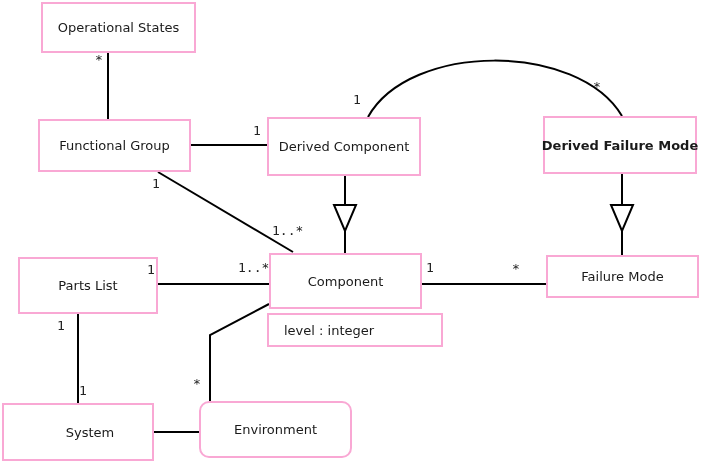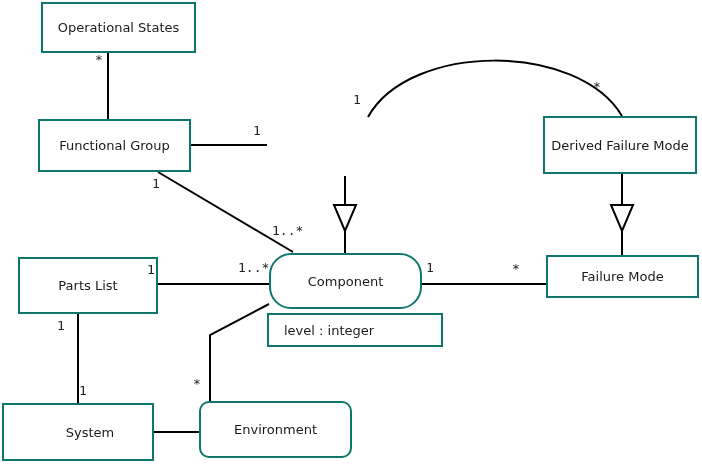"Operational States" .box { border: 2px solid #0f766e -> 2px solid #f9a8d4 }
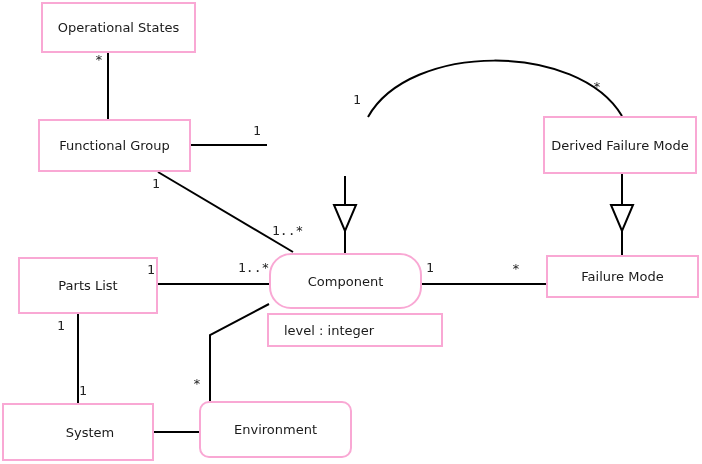"Derived Component" div.box { html: none -> <div> <span>Derived Component</span> </div> }
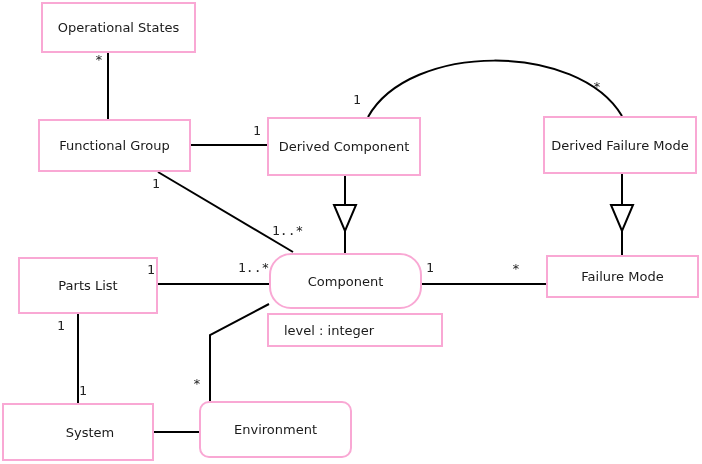"Derived Failure Mode" #b-derfail { font-weight: none -> bold }
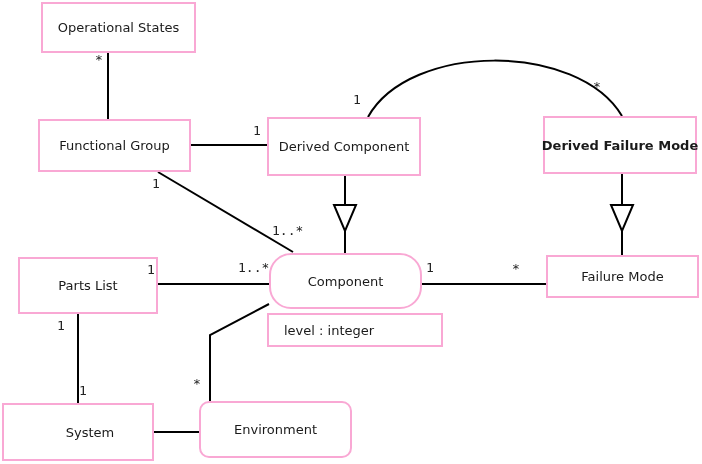"Component" #b-comp-title { border-radius: 22px -> none }
